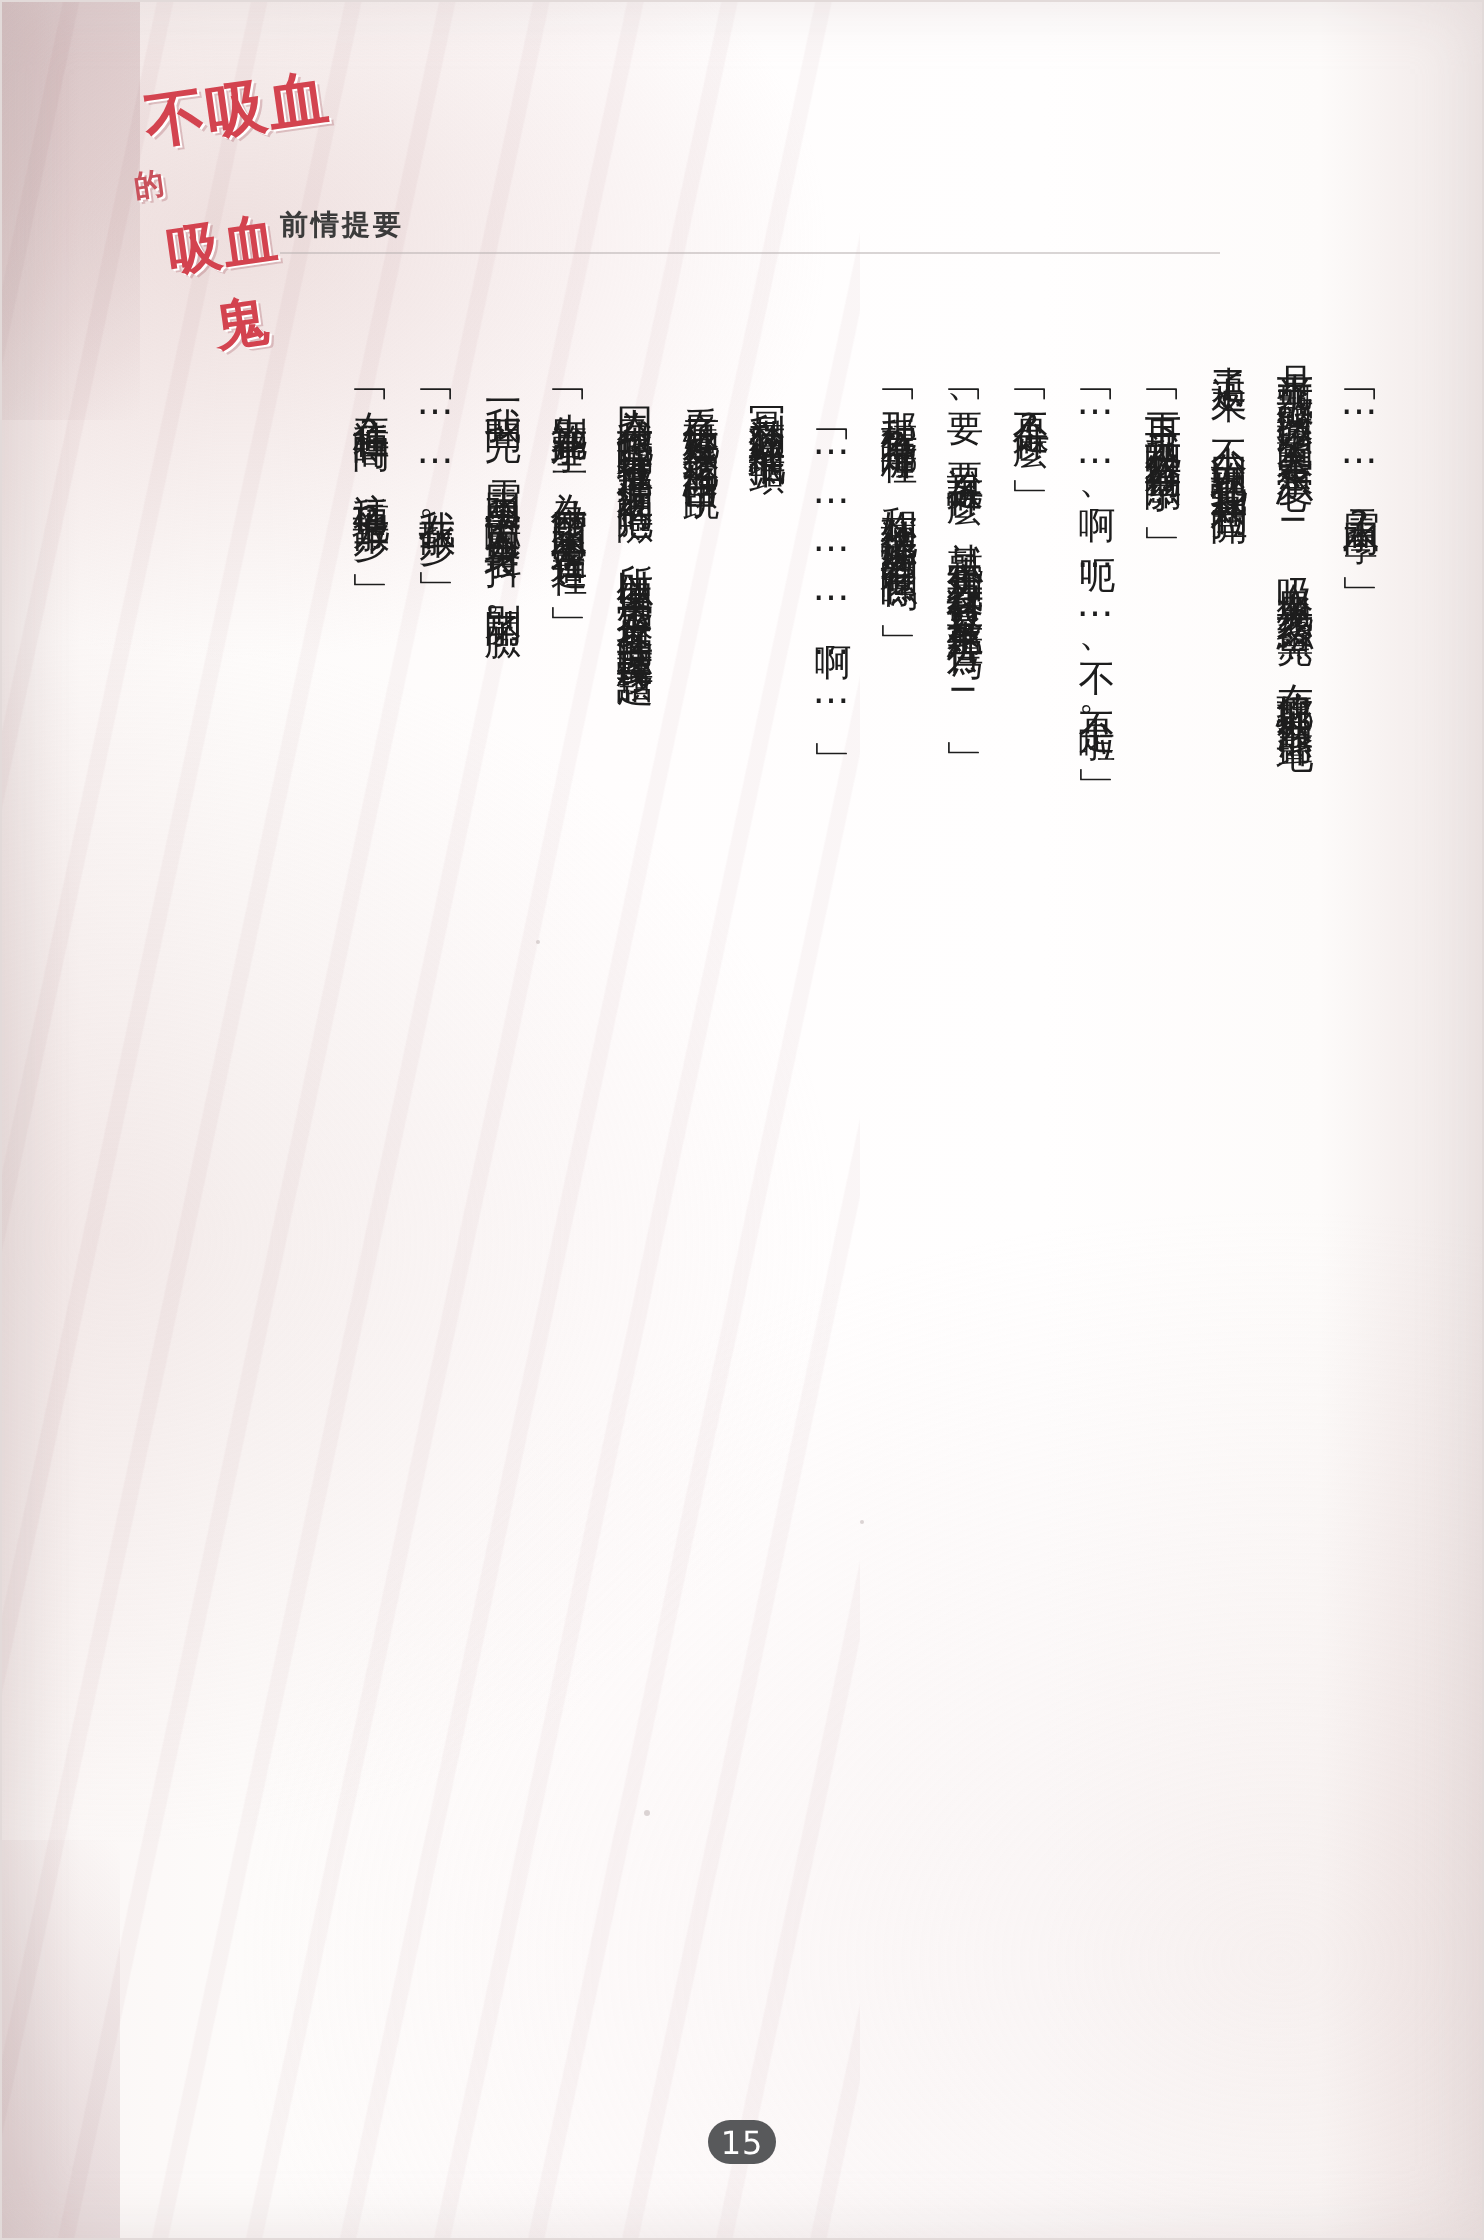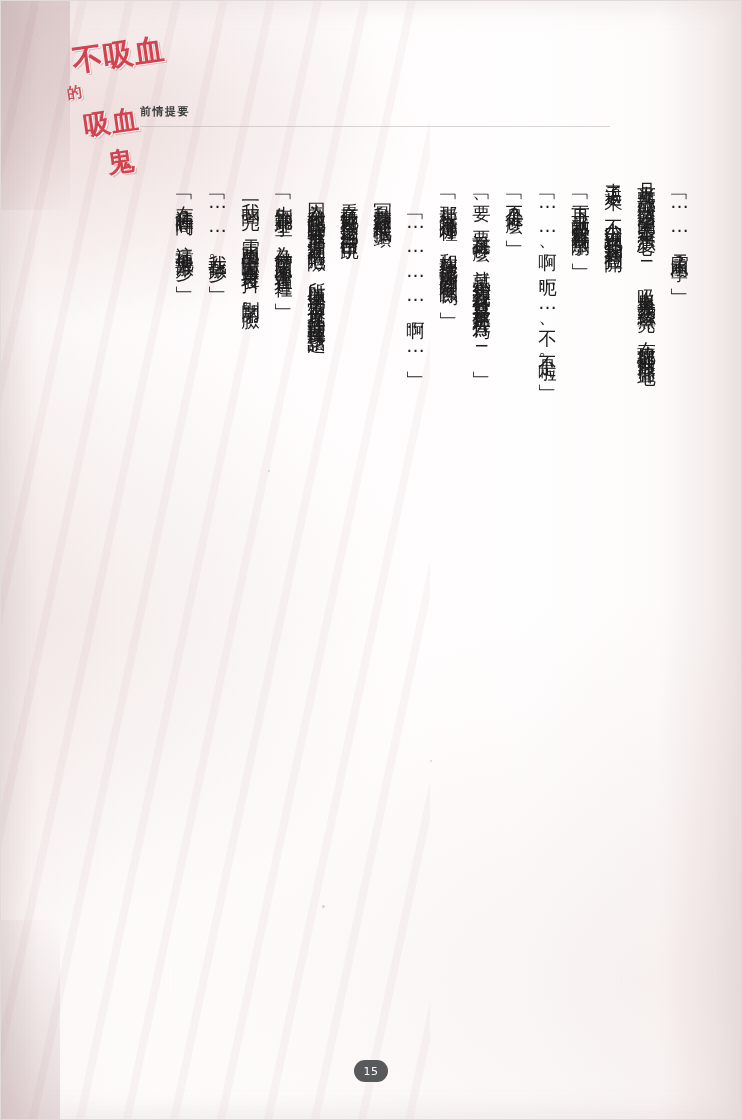"前情提要" .running-head { font-size: 11px -> 14px }
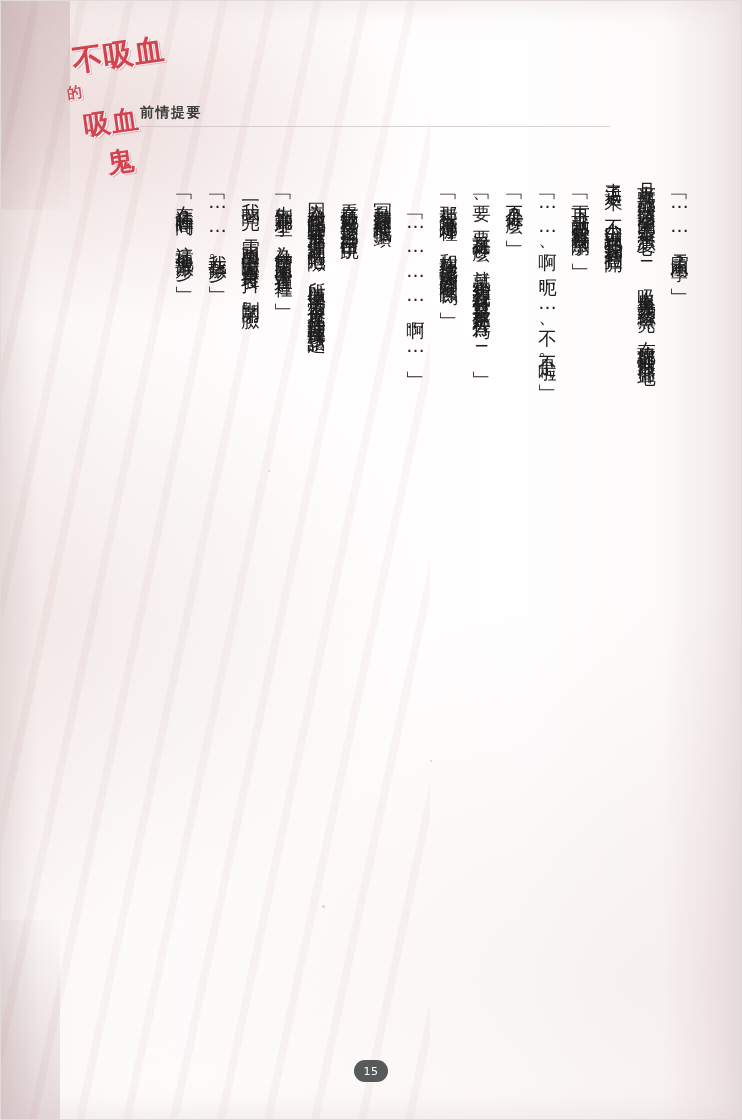"15" .folio { font-size: 11px -> 16px }
